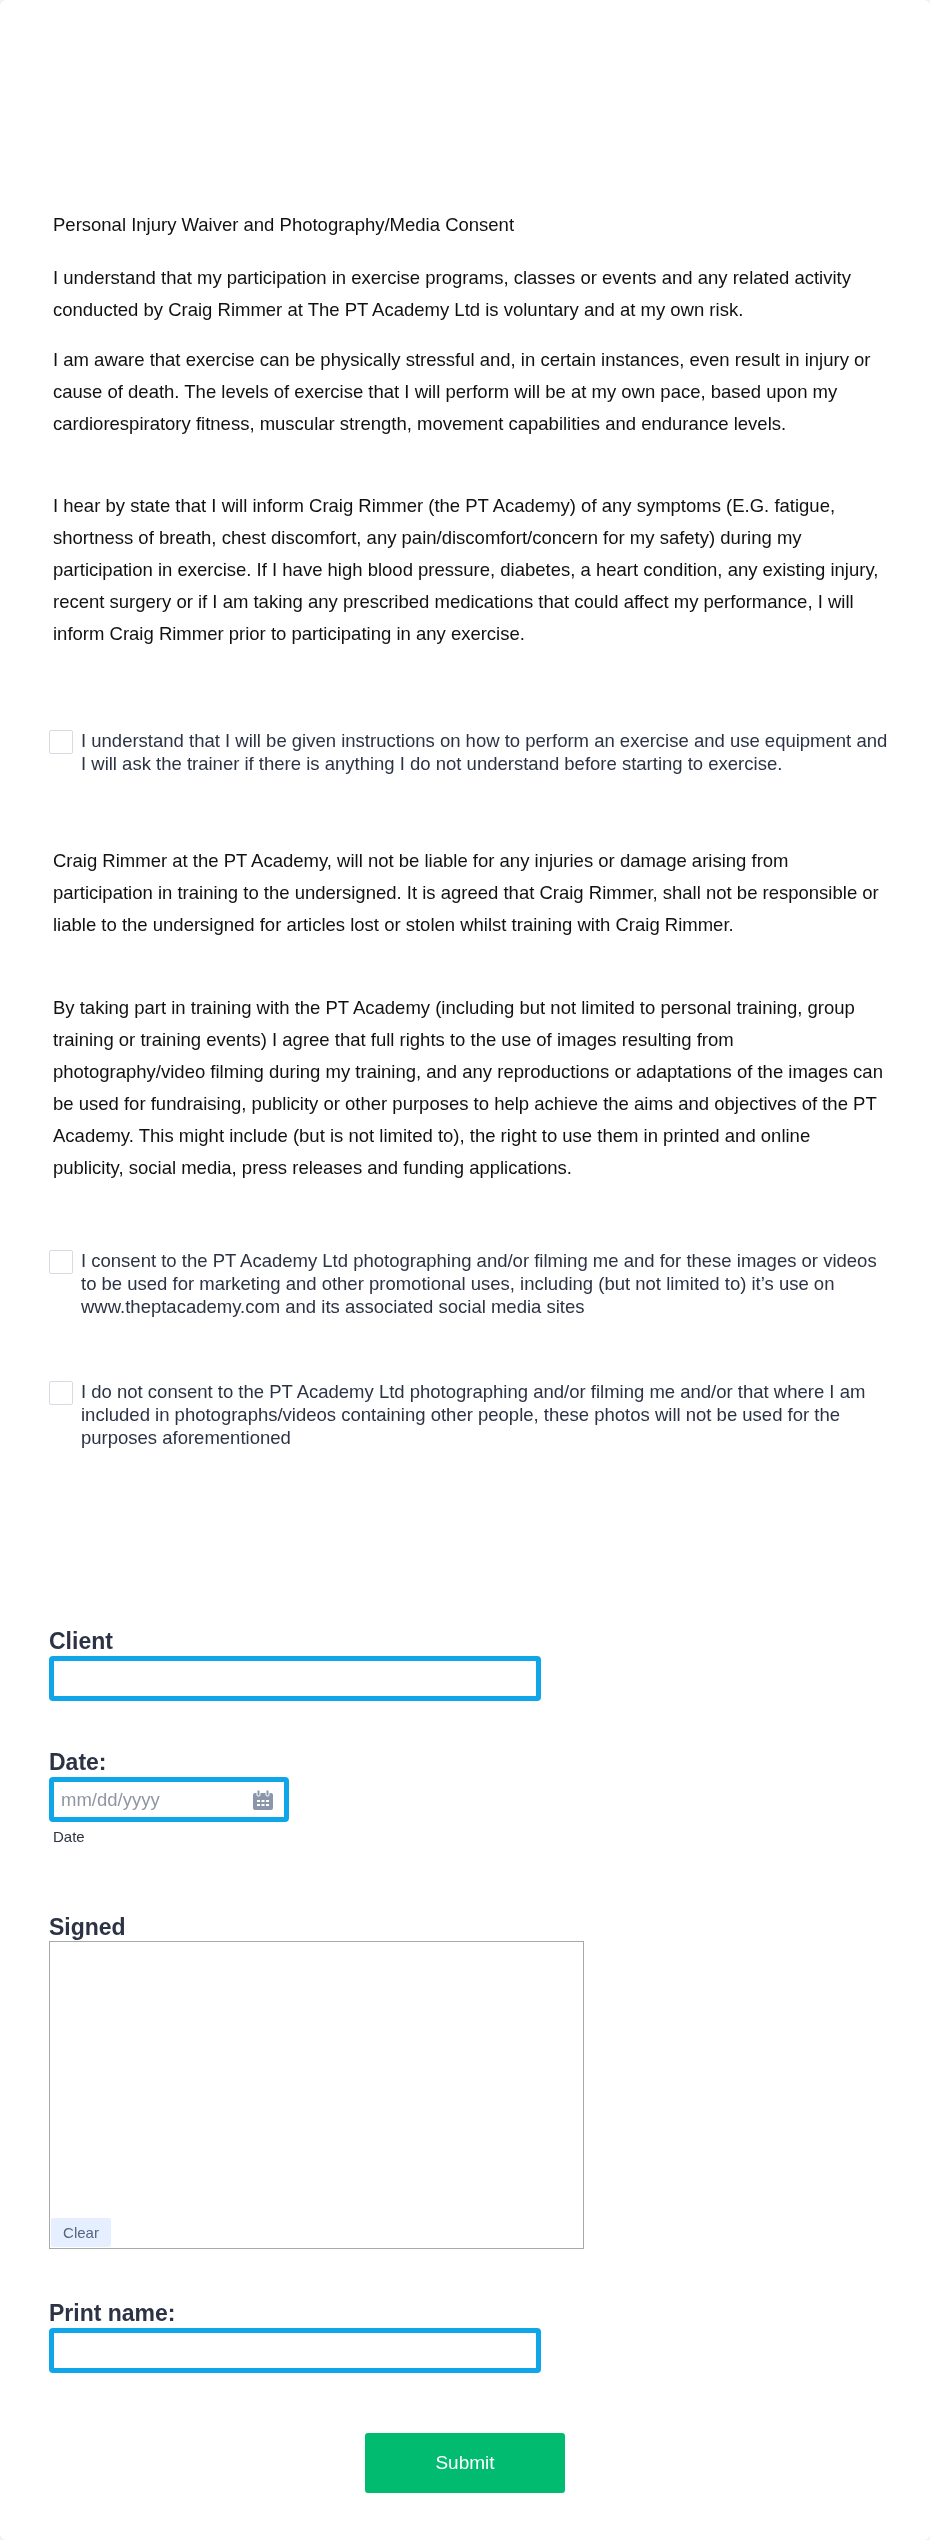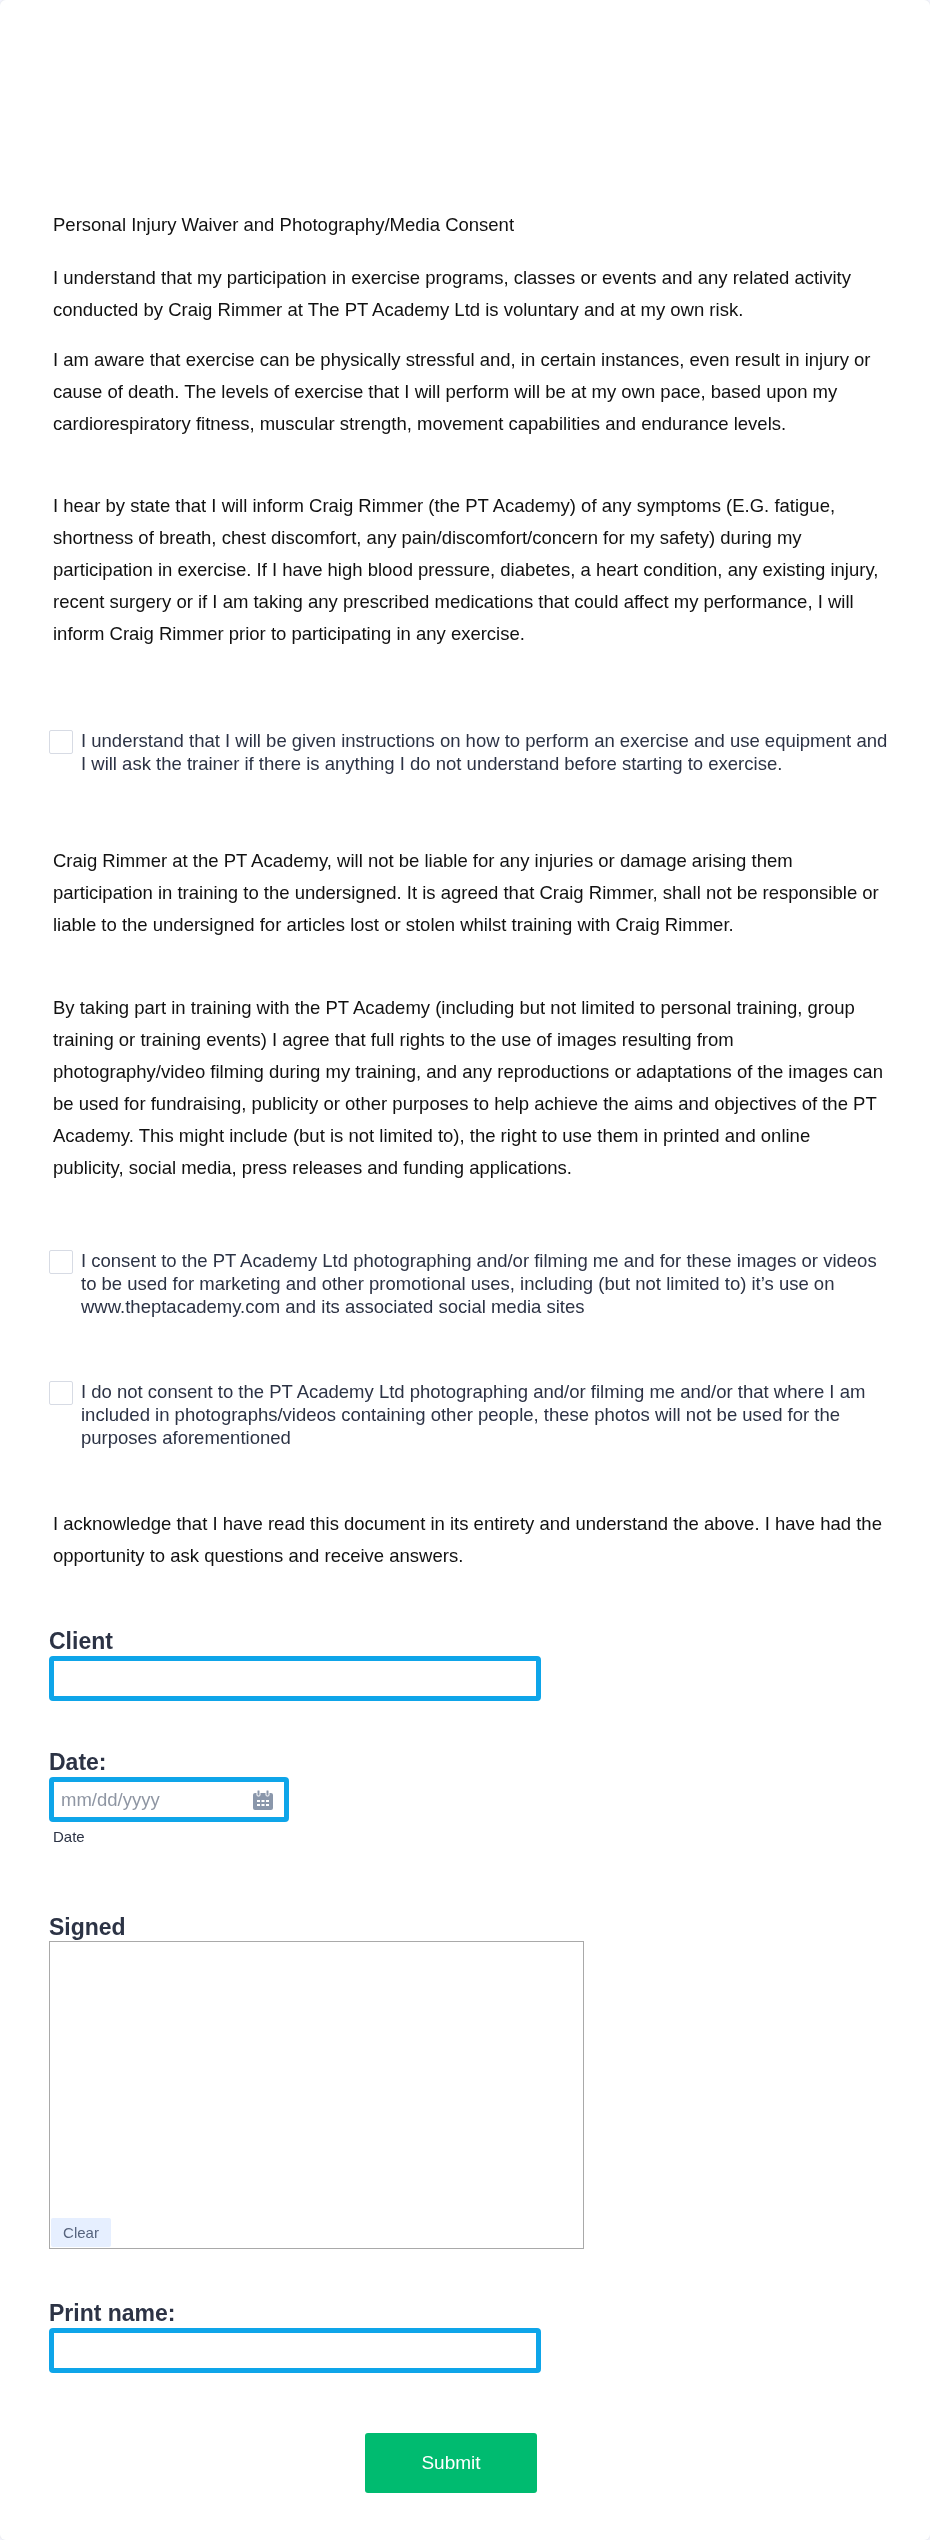"Craig Rimmer at the PT" div.text { text: them -> from }
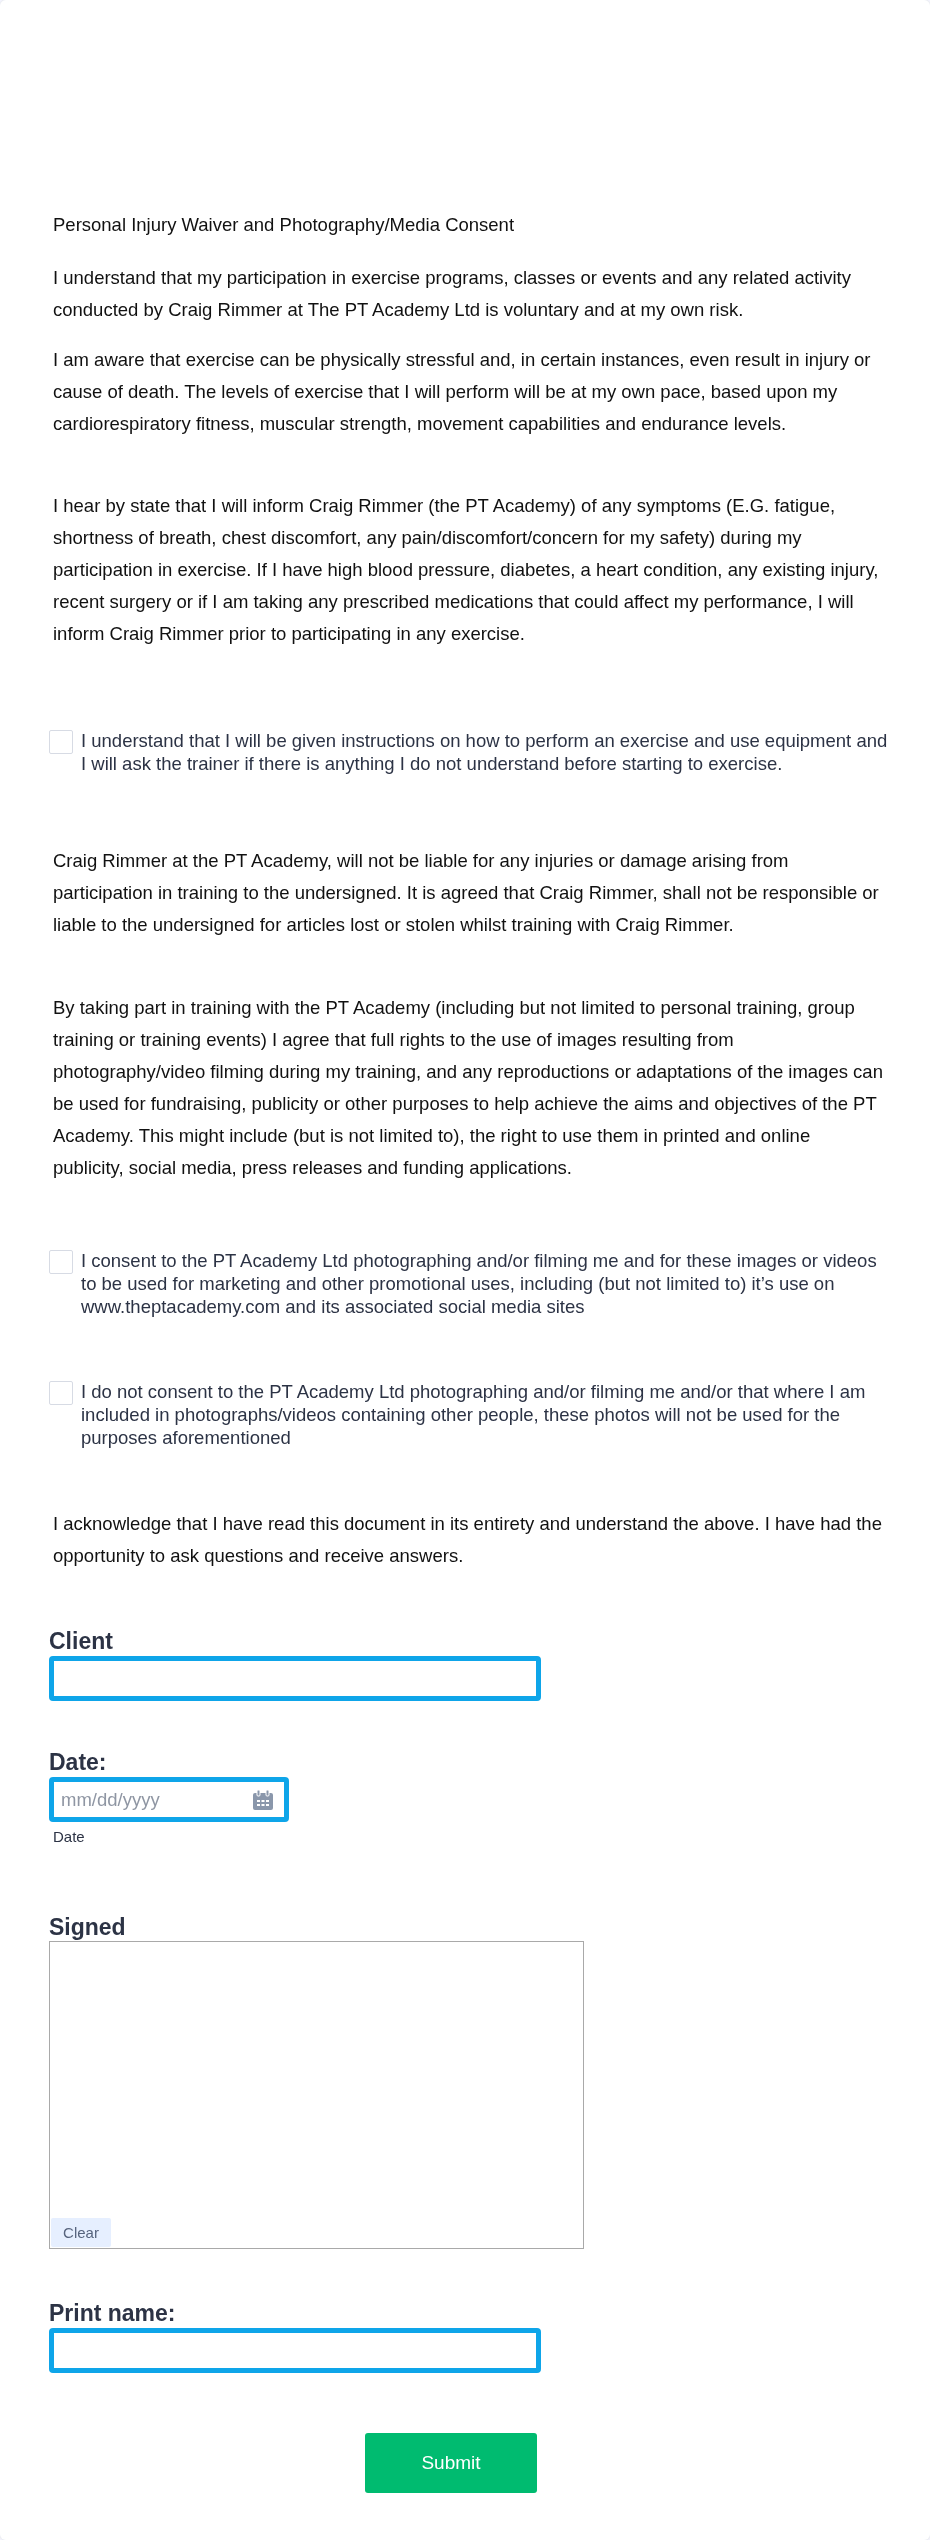"I acknowledge that I have" div.text { html: <div>I acknowledge that I have read this document in its entirety and understand the above. I have had the opportunity to ask questions and receive answers.</div> -> none }
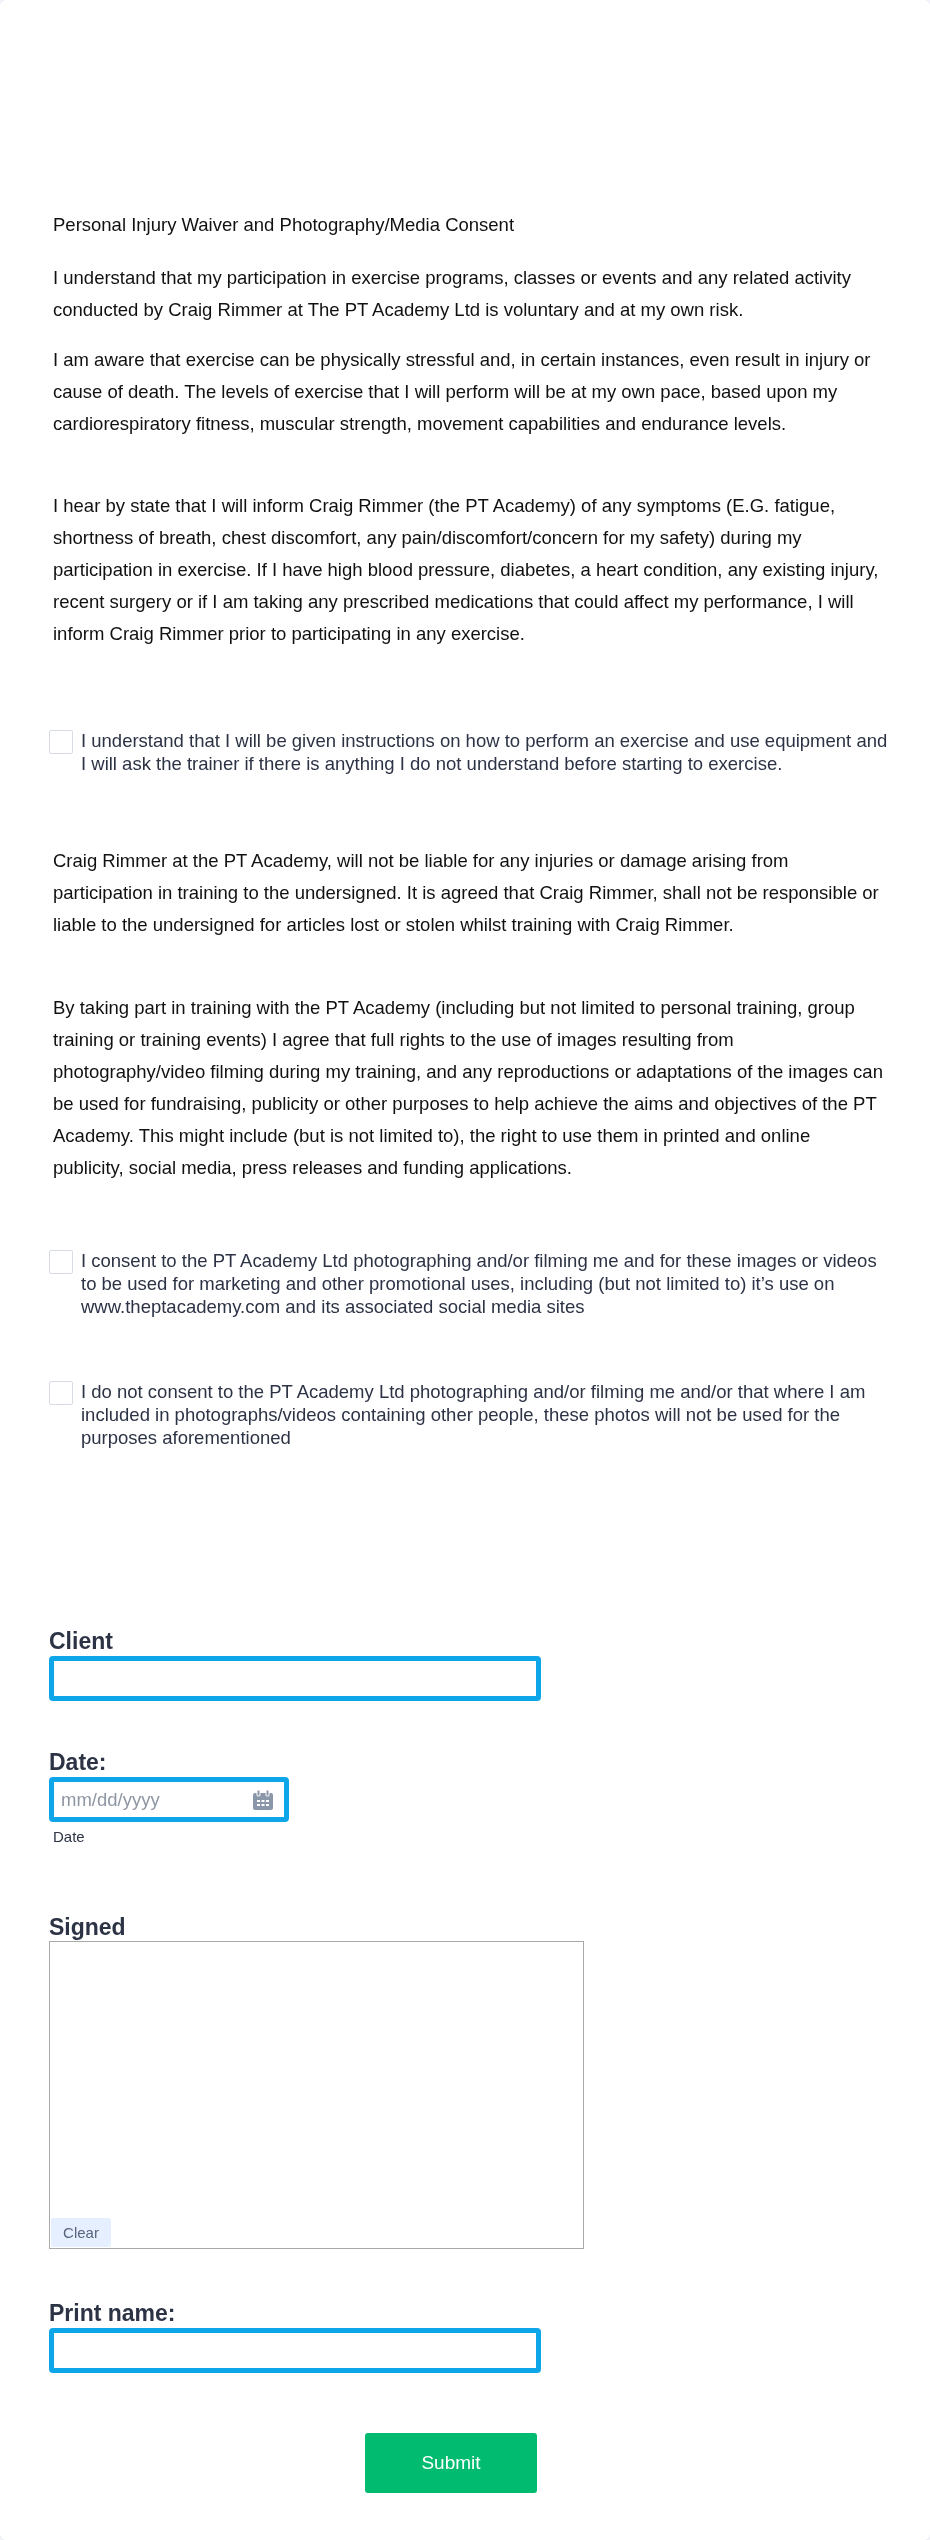"Submit" .submit { width: 172px -> 200px }
